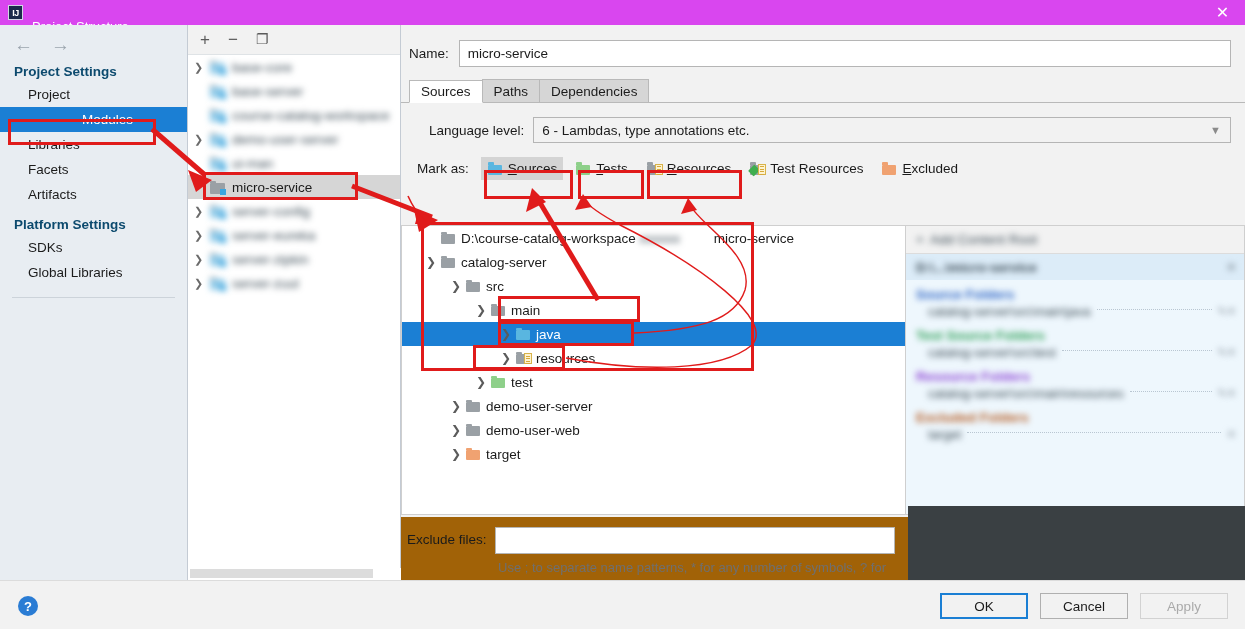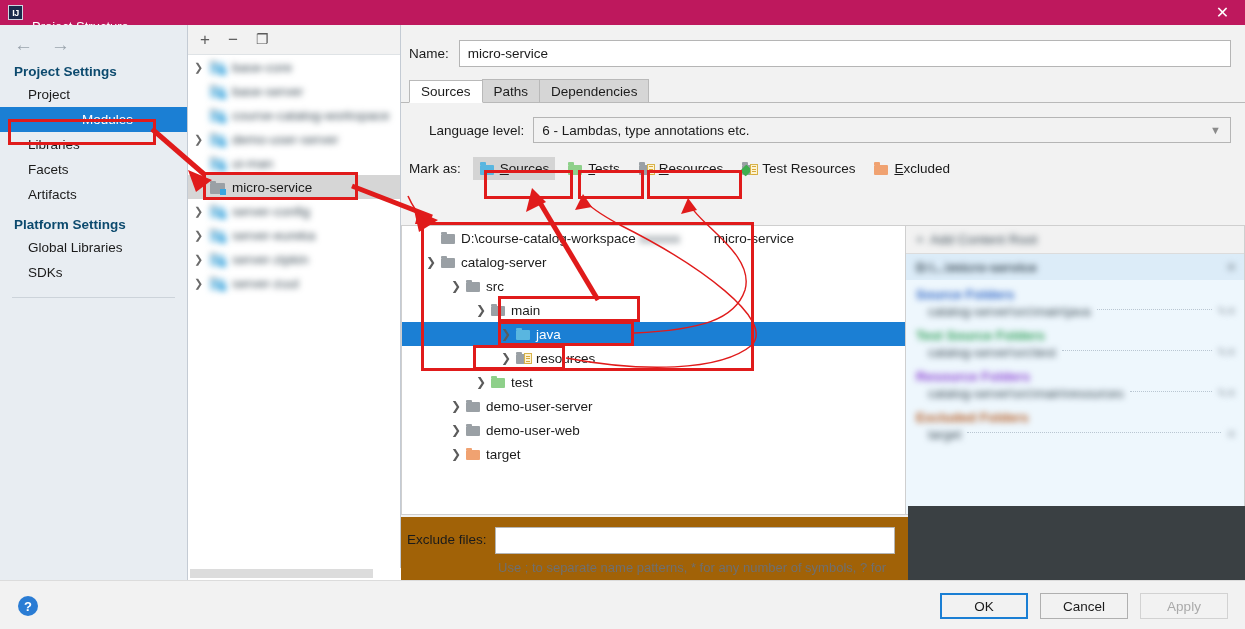"IJ" #titlebar { background: #be185d -> #d946ef }
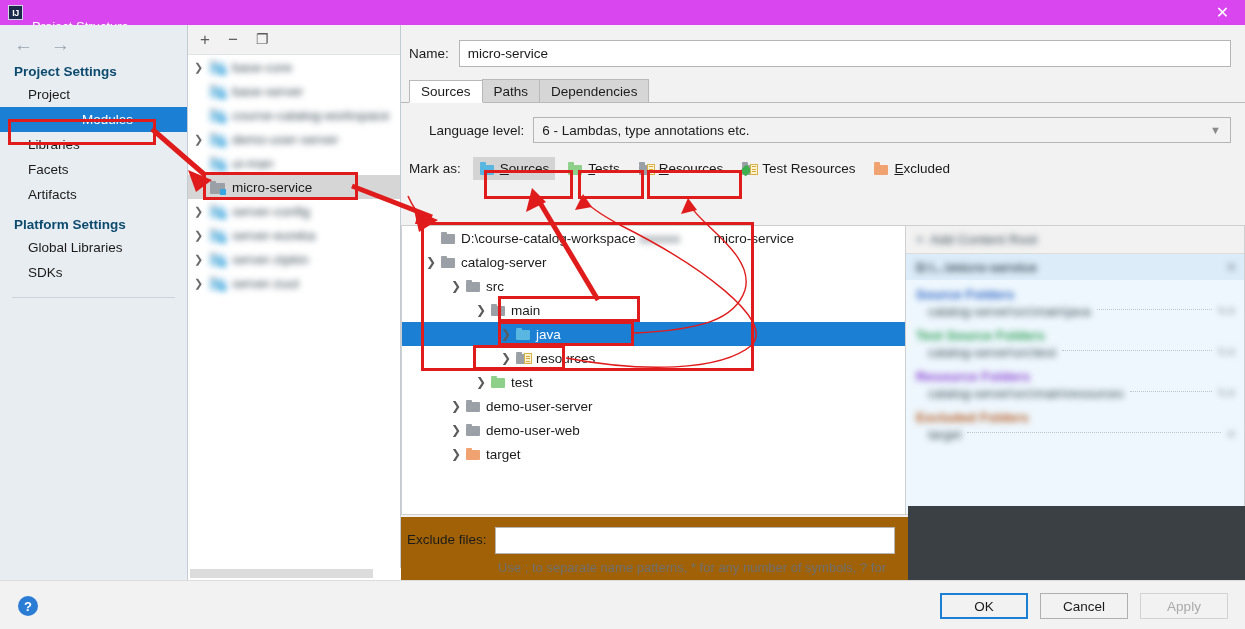"Mark as:" #markrow .lbl { margin-left: none -> 8px }
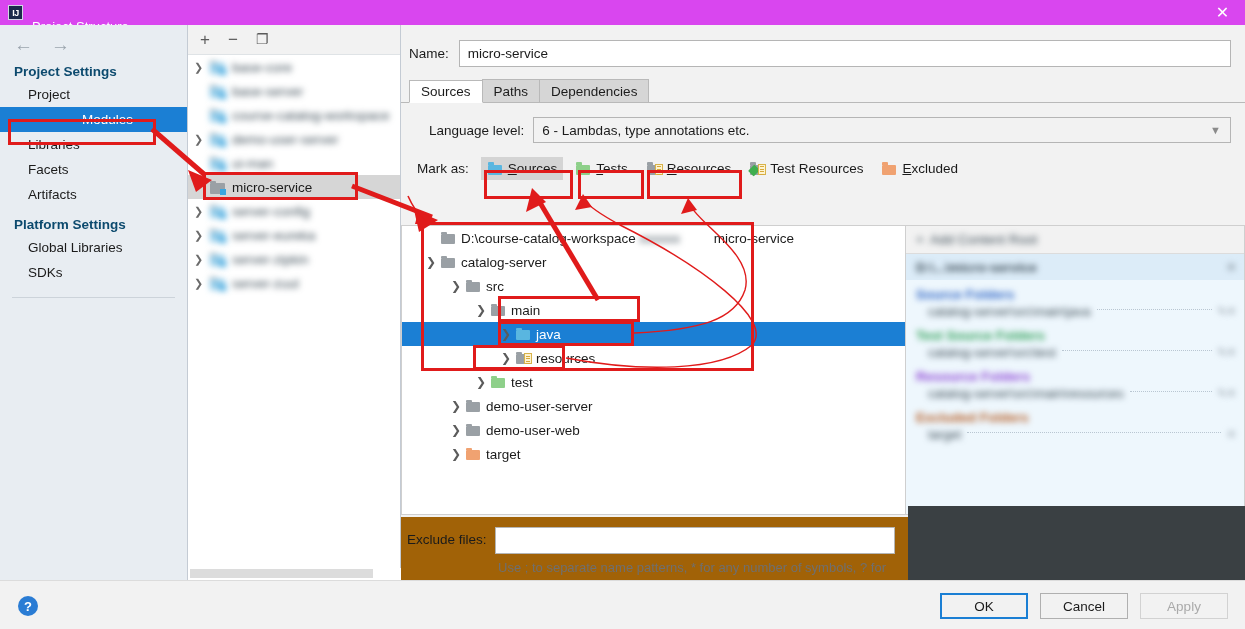"Global Libraries" div.nav-item { order: before "SDKs" -> after "SDKs" }
